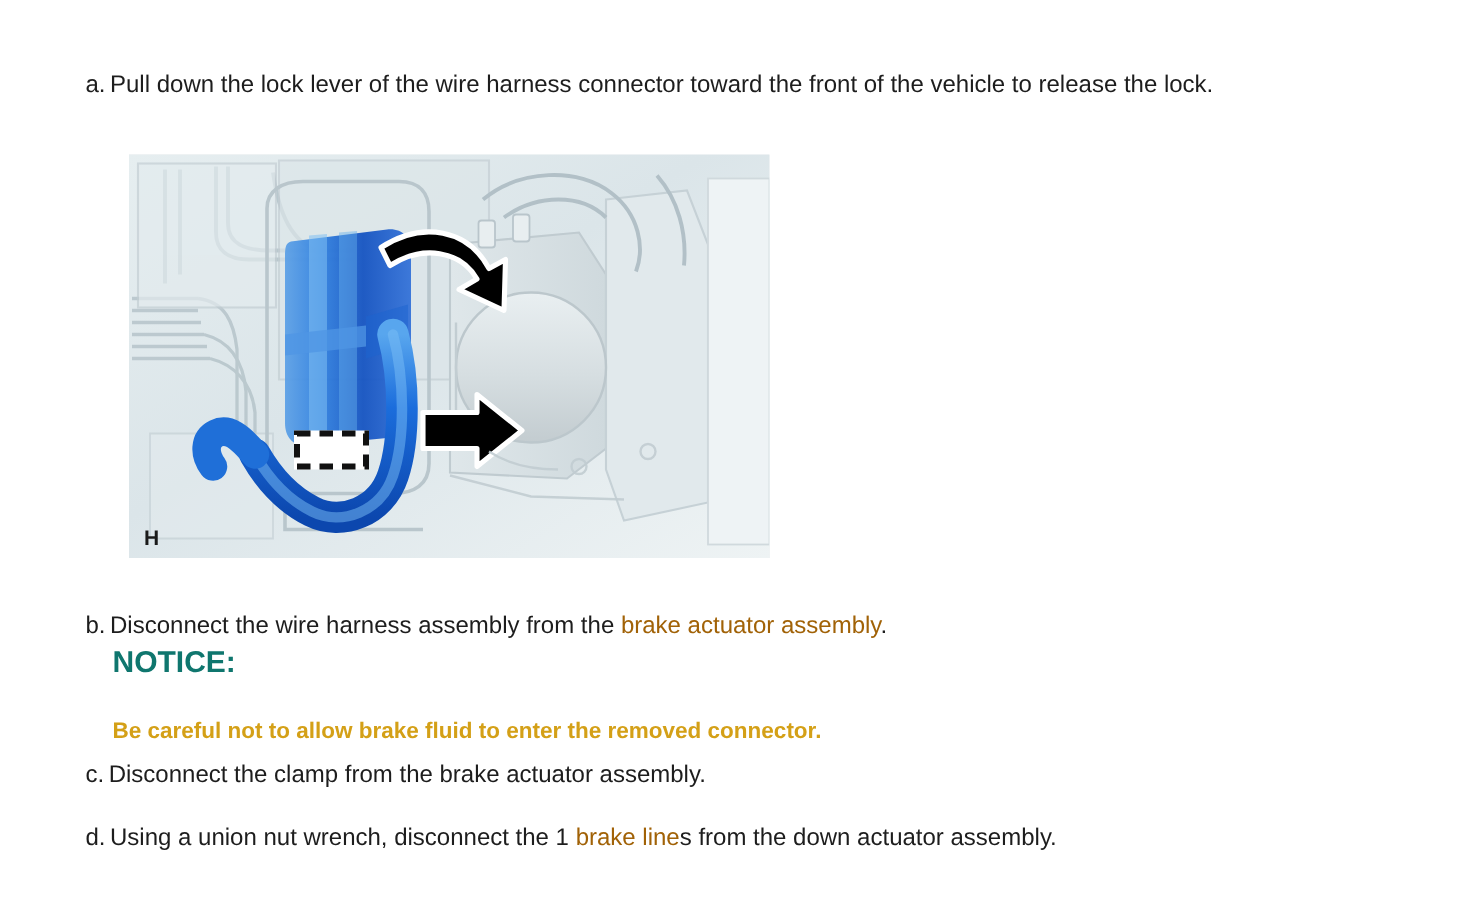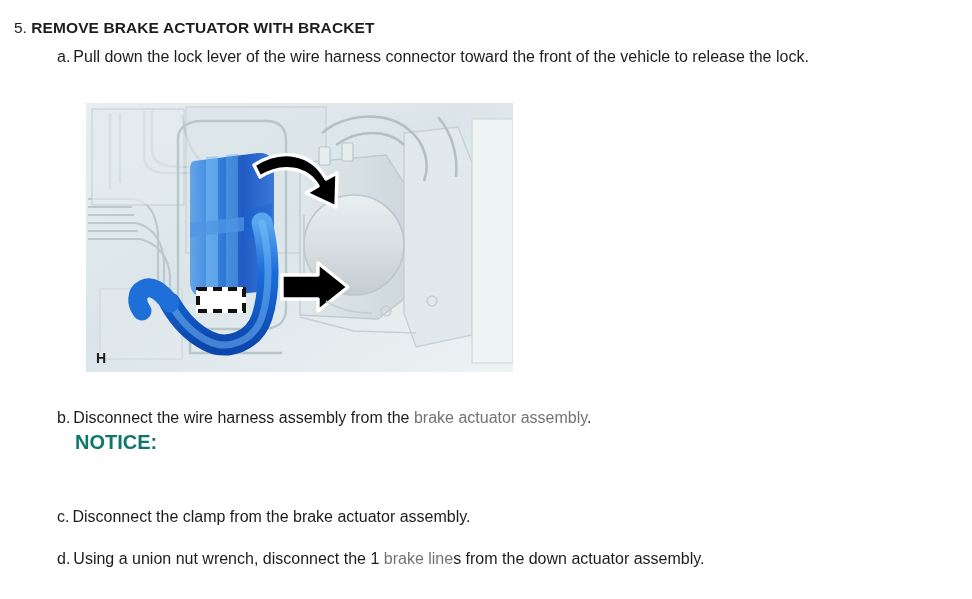"5. REMOVE BRAKE ACTUATOR WITH" div.step-heading { html: <div> <span>5.</span> <span>REMOVE BRAKE ACTUATOR WITH BRACKET</span> </div> -> none }
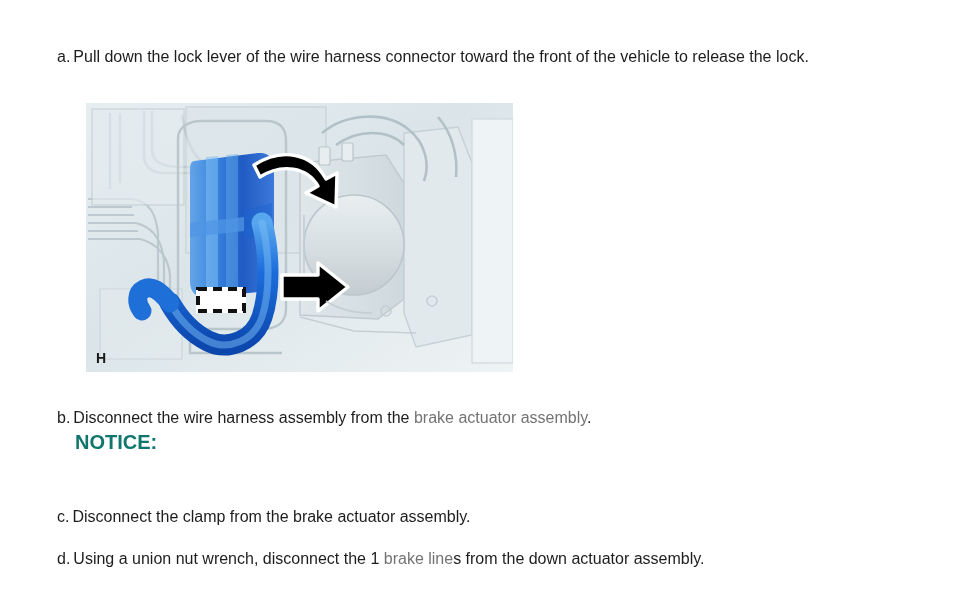"brake actuator assembly" .link { color: #737373 -> #a16207 }
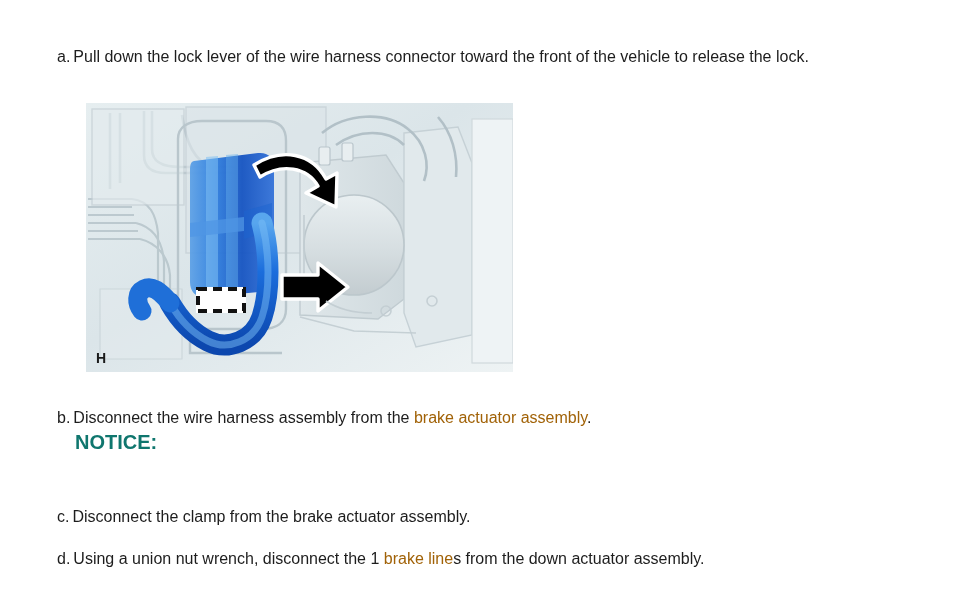"Be careful not to allow" div.notice-body { html: none -> <div>Be careful not to allow brake fluid to enter the removed connector.</div> }
